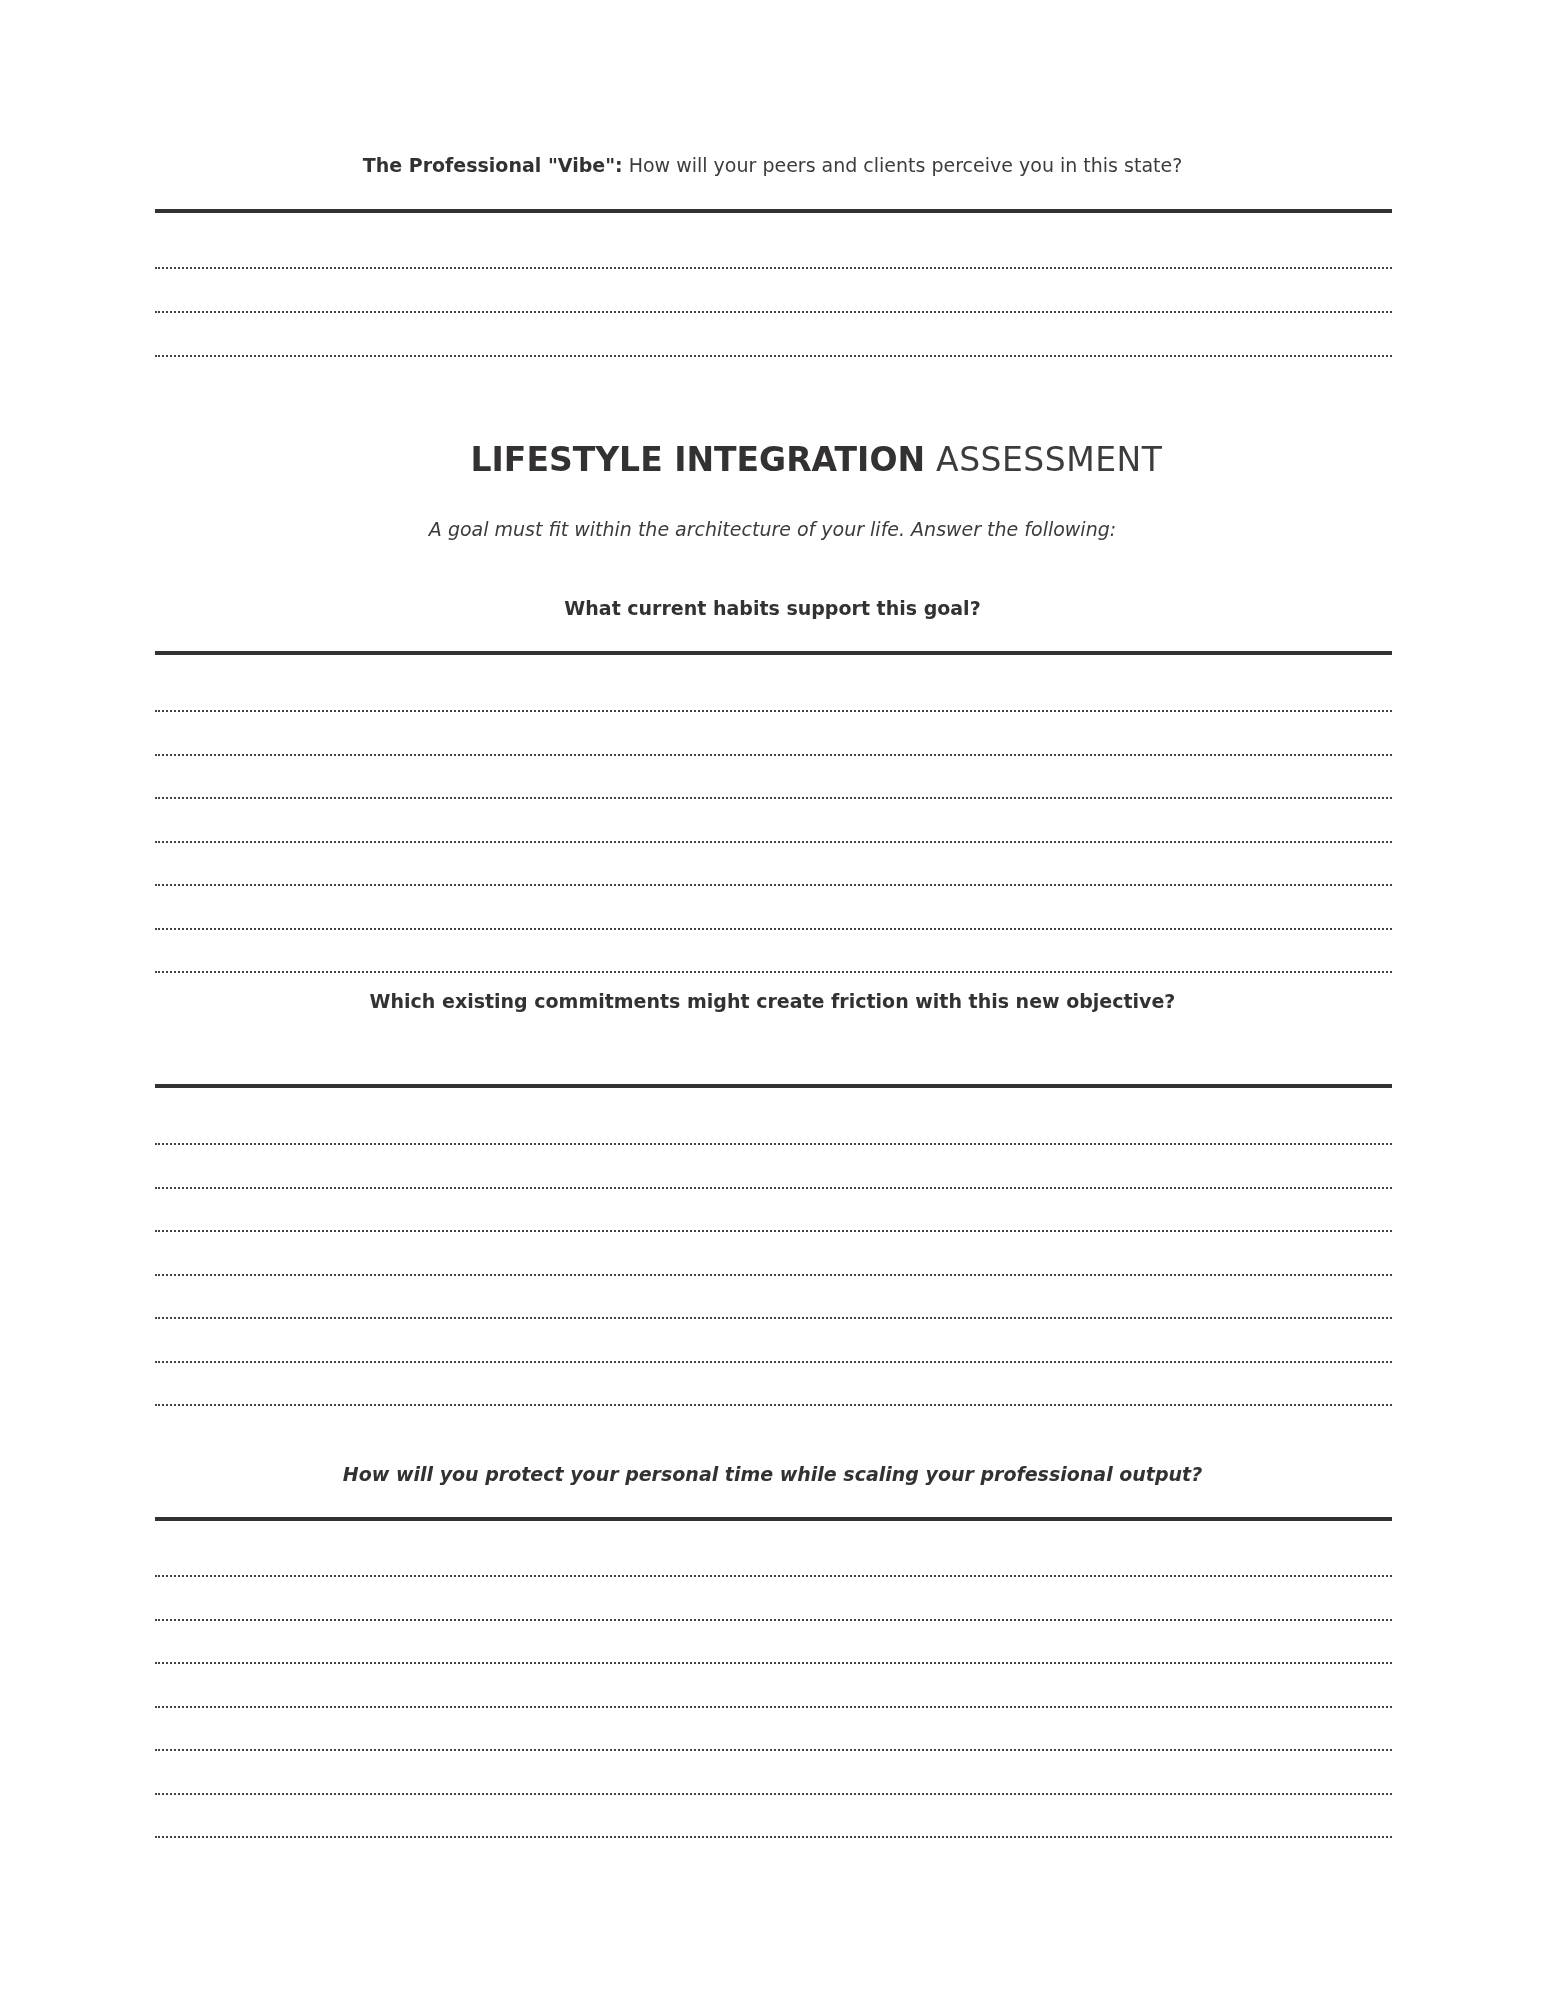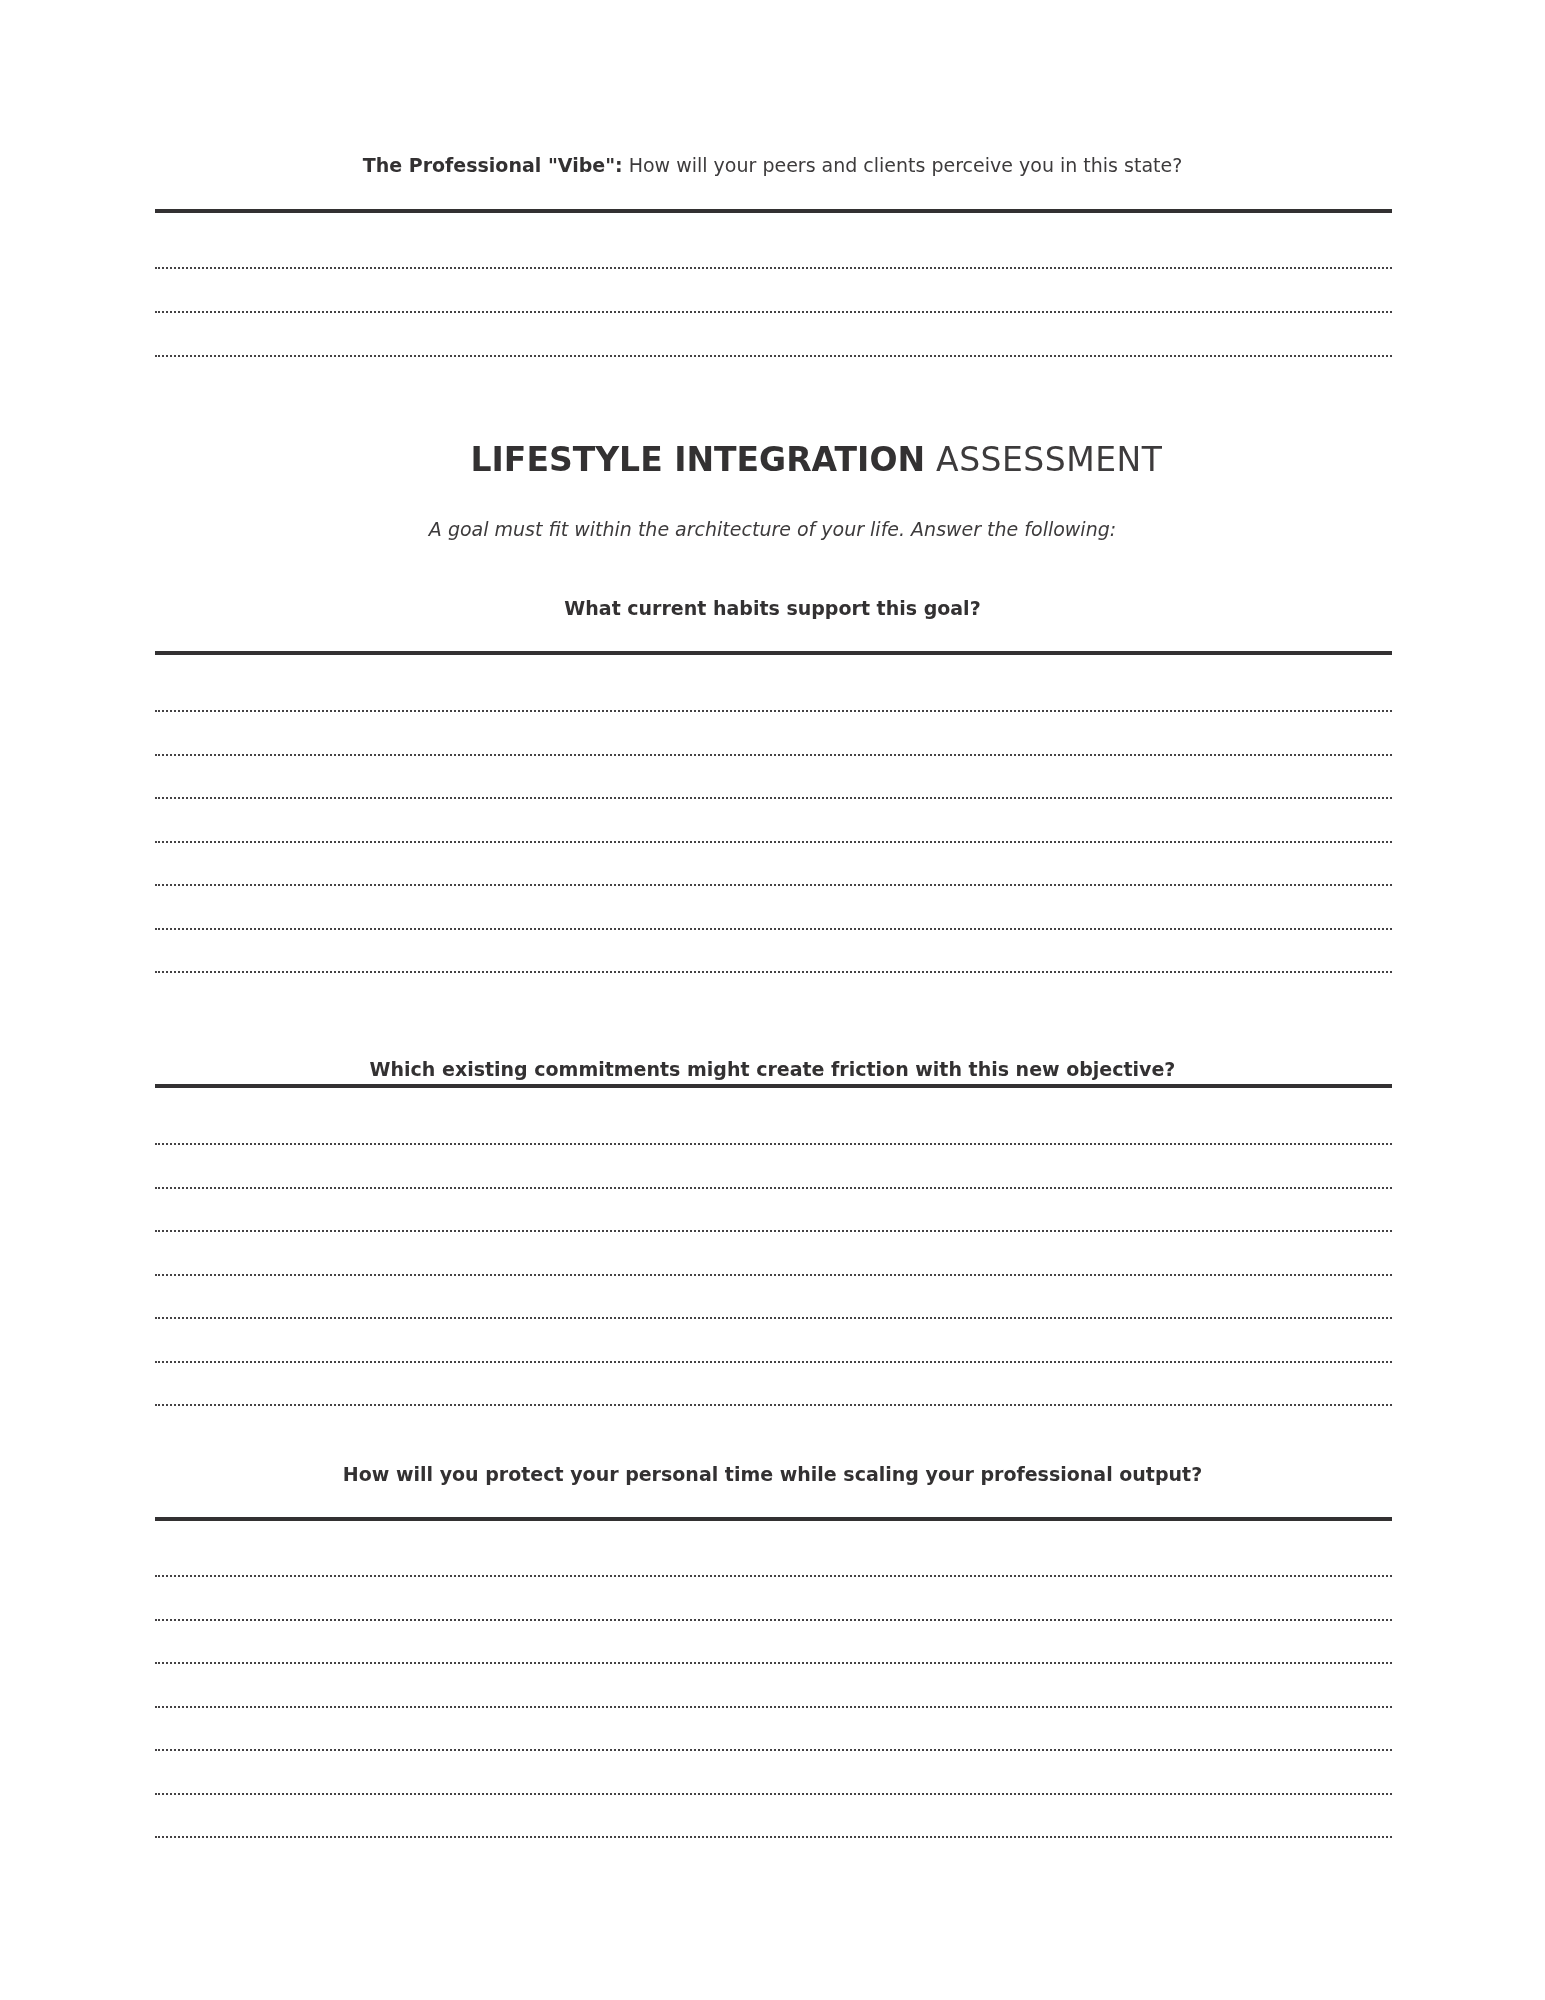"Which existing commitments might create" div.abs { top: 1057px -> 989px }
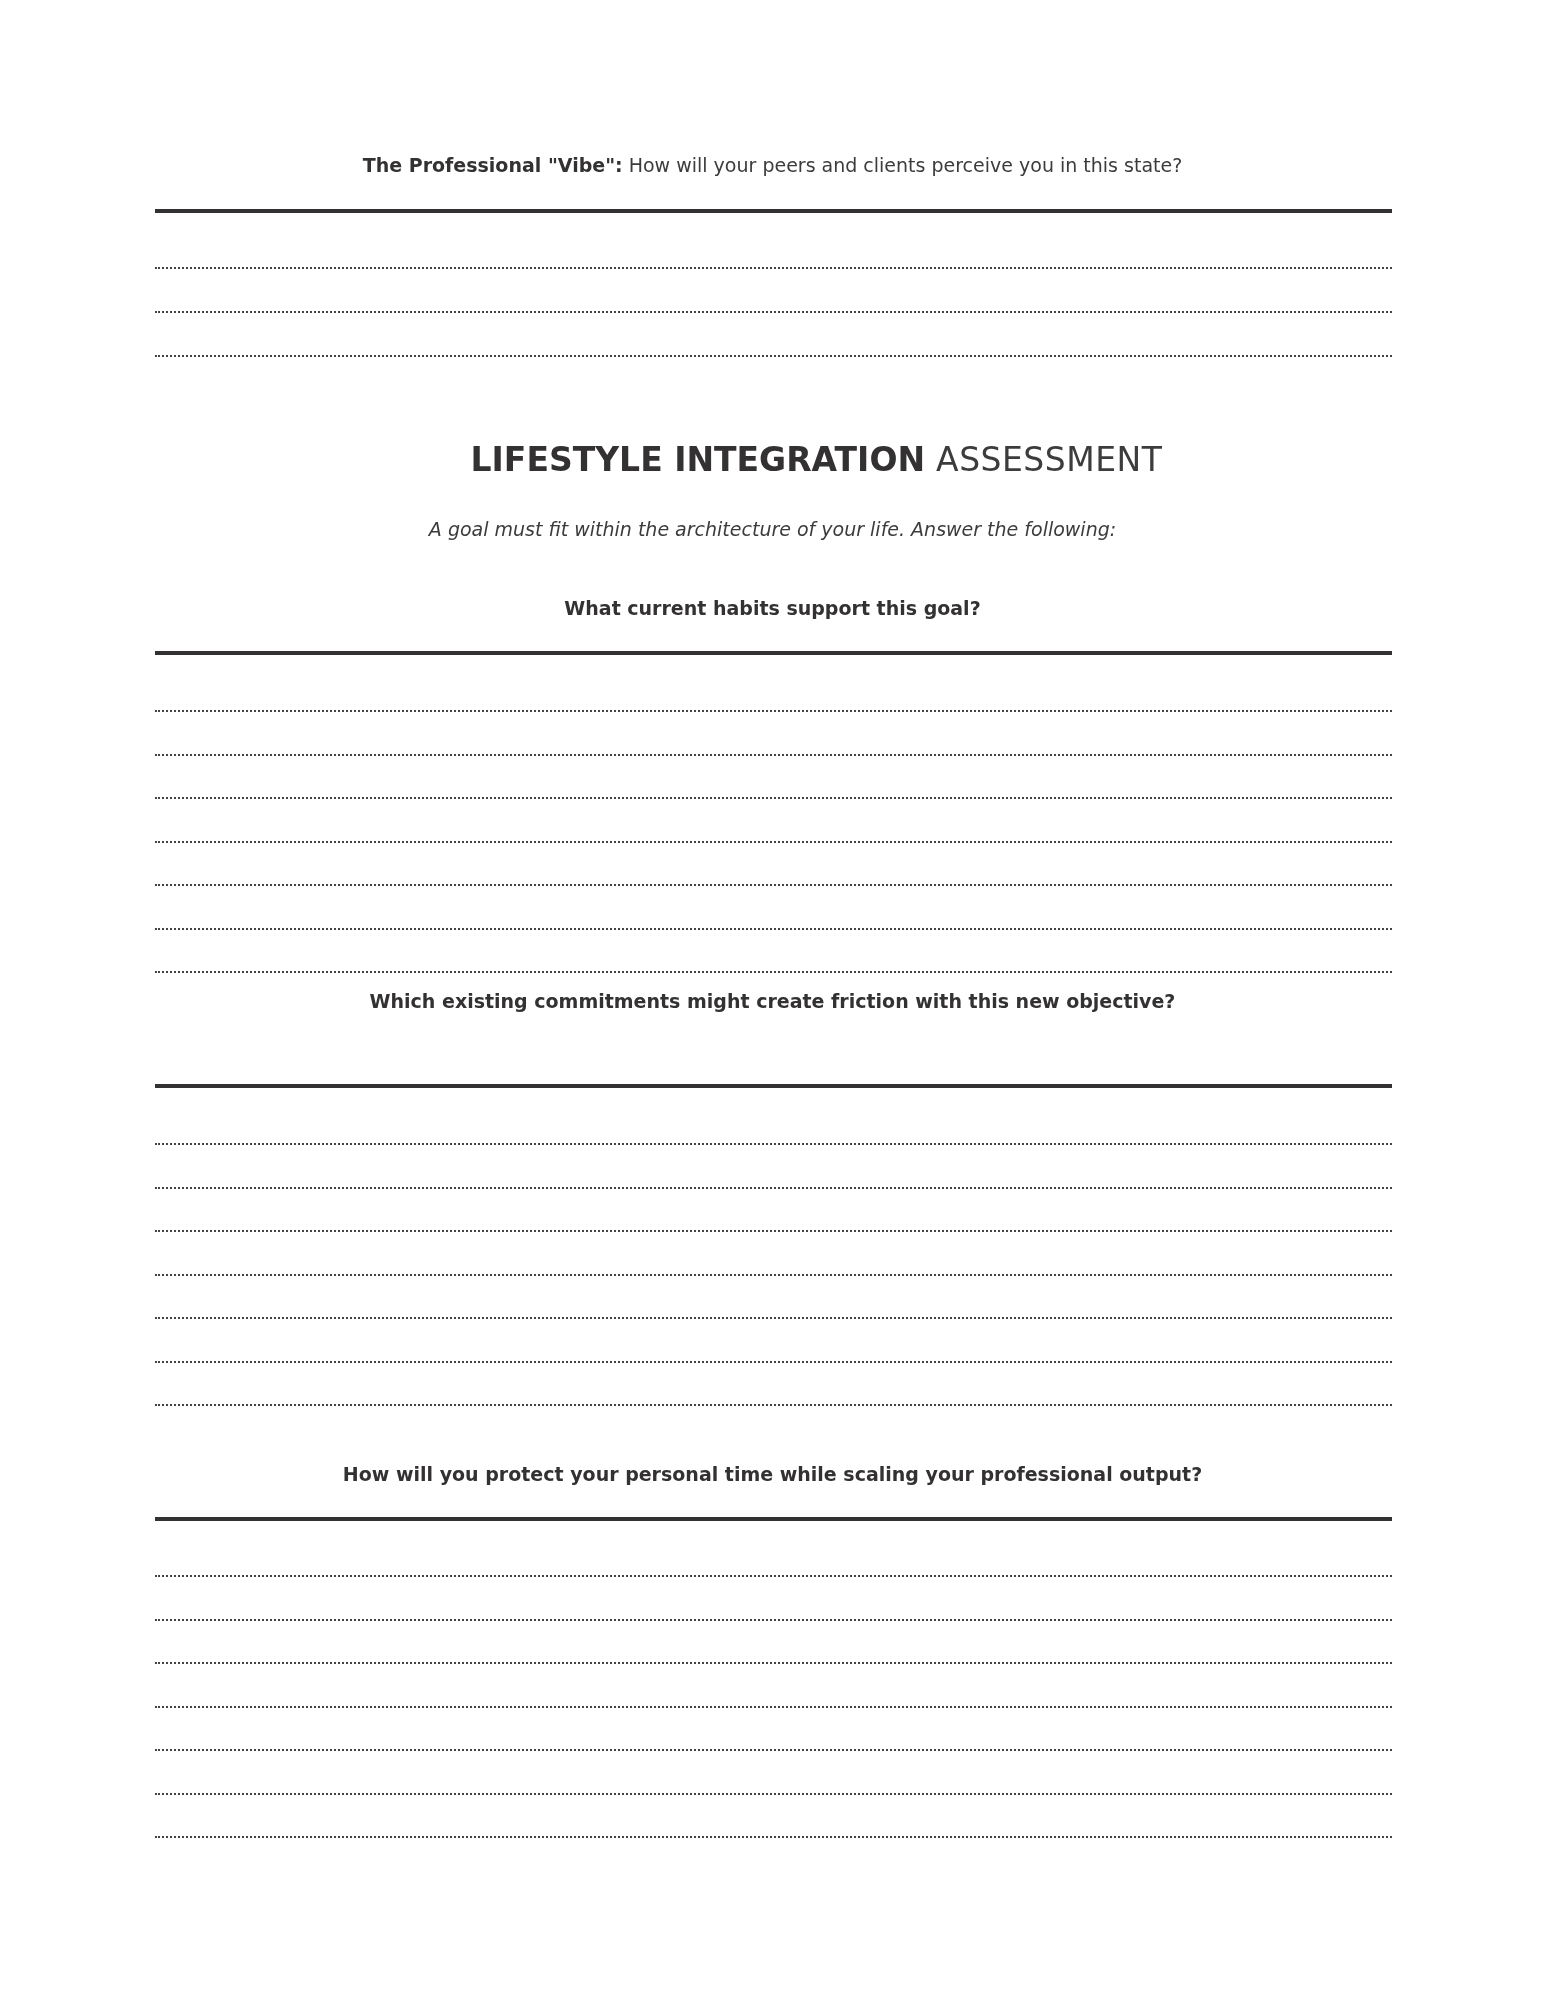"How will you protect your" div.abs { font-style: none -> italic }
